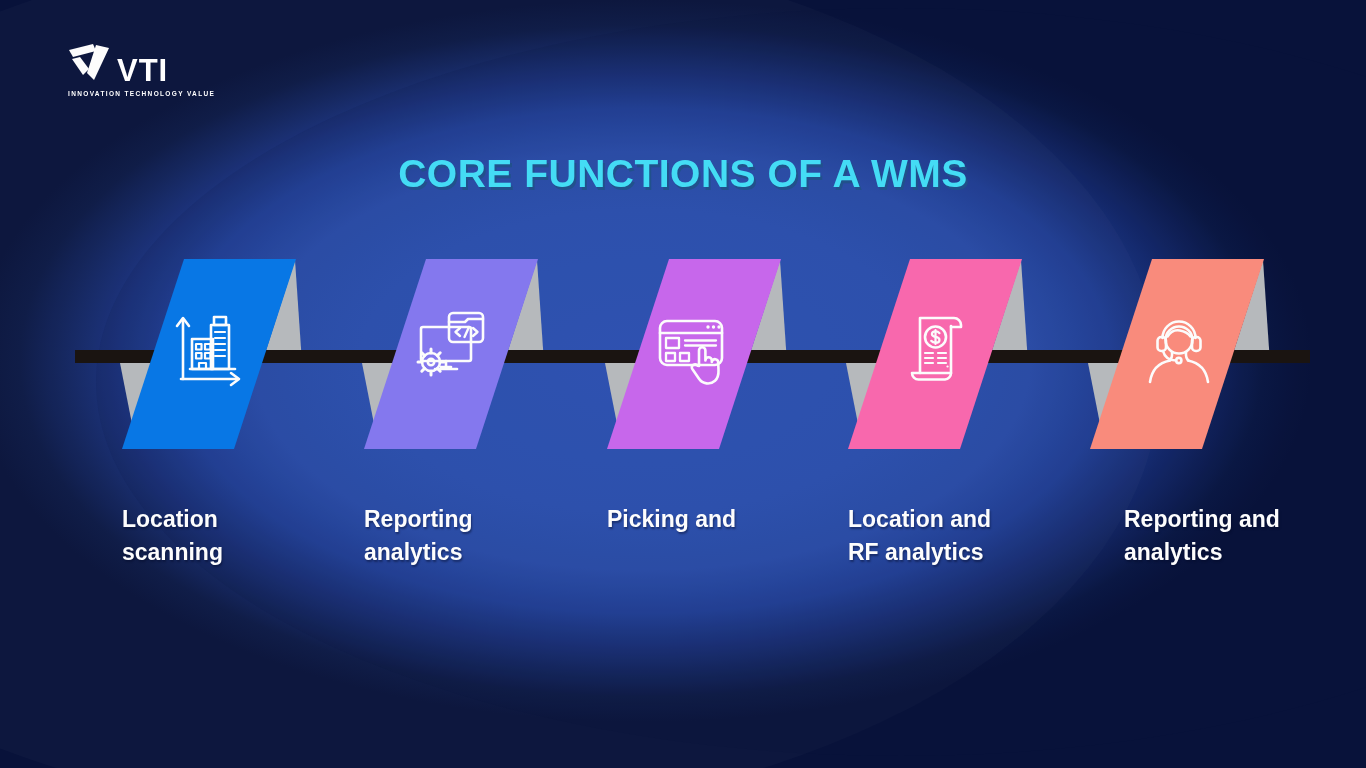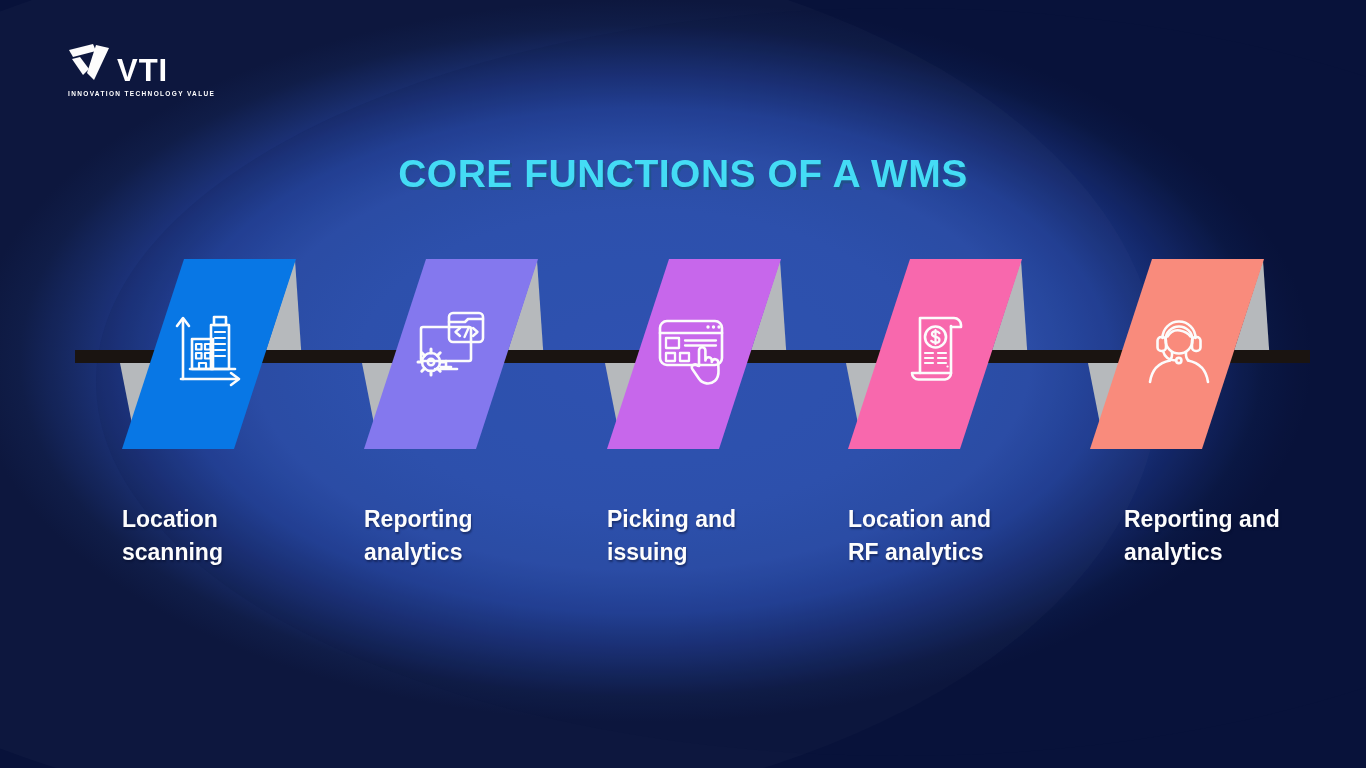"issuing" div { html: <div>issuing</div> -> none }
